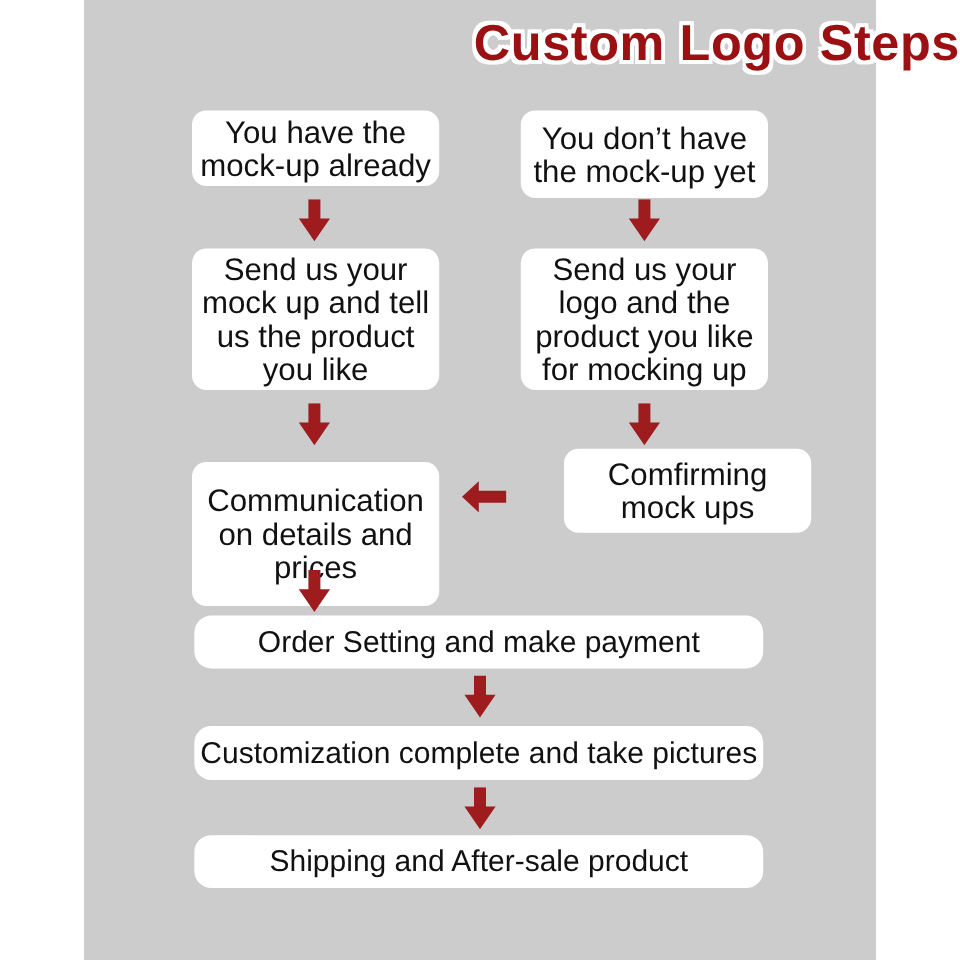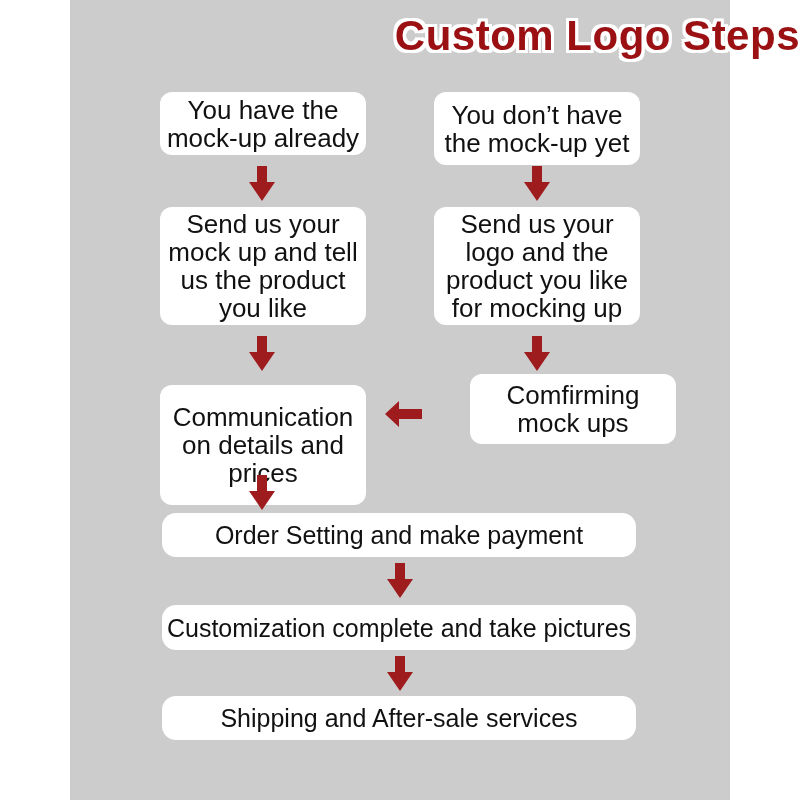"Shipping and After-sale services" div.box { text: services -> product }
